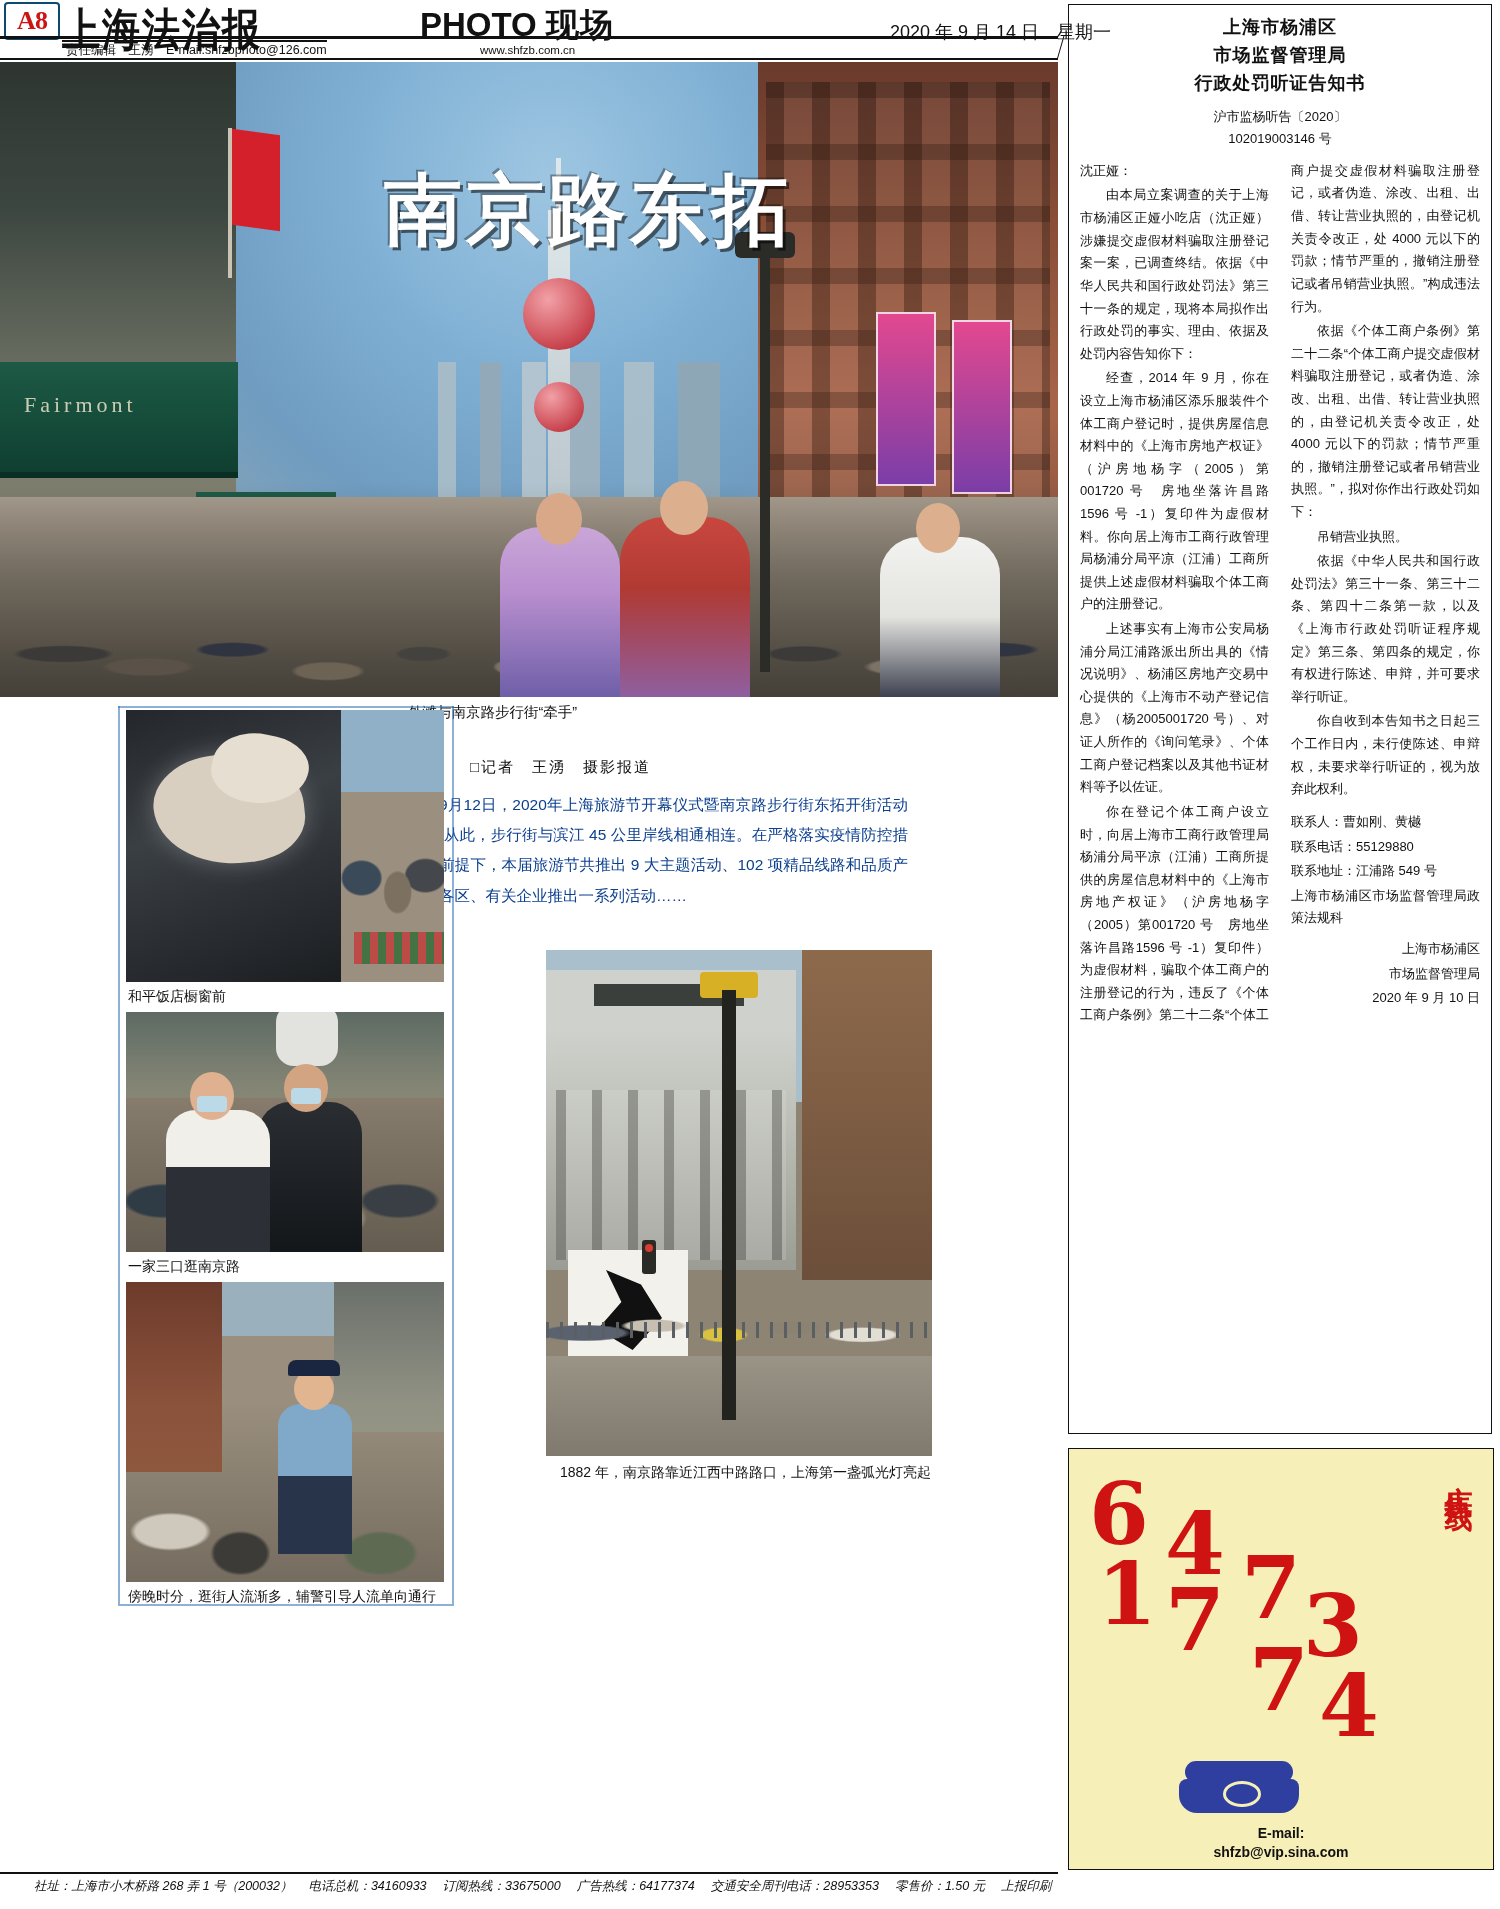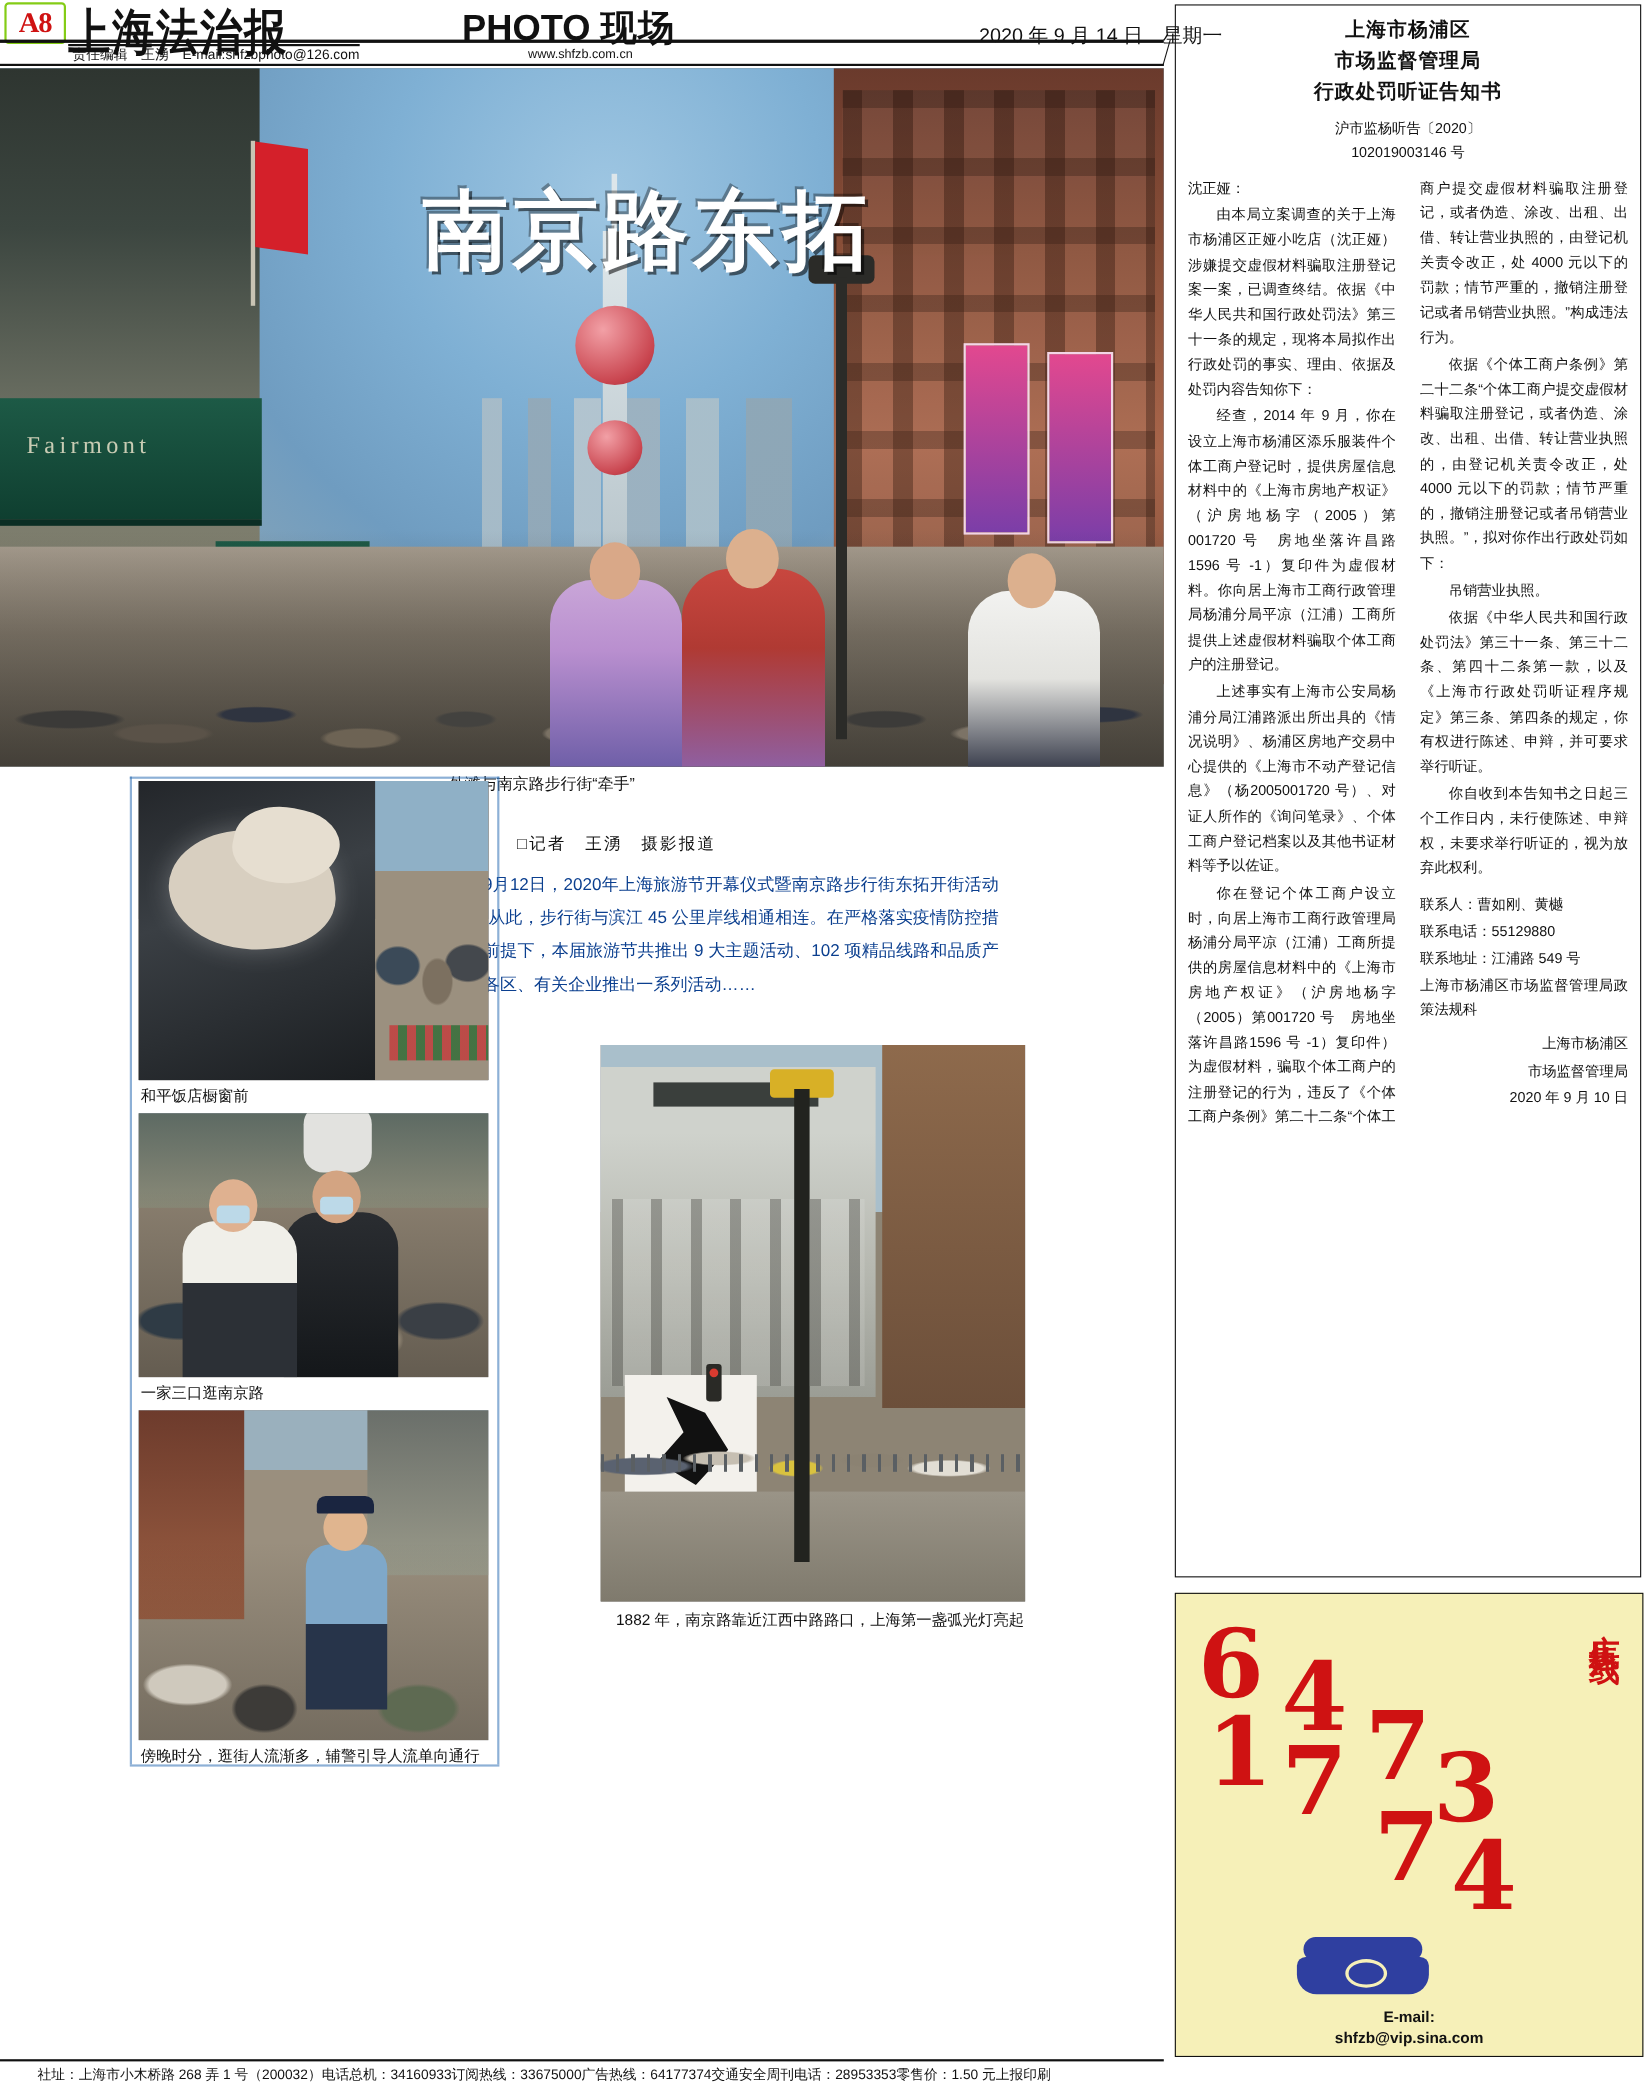"A8" .badge { border: 2px solid #84cc16 -> 2px solid #0c4a6e }
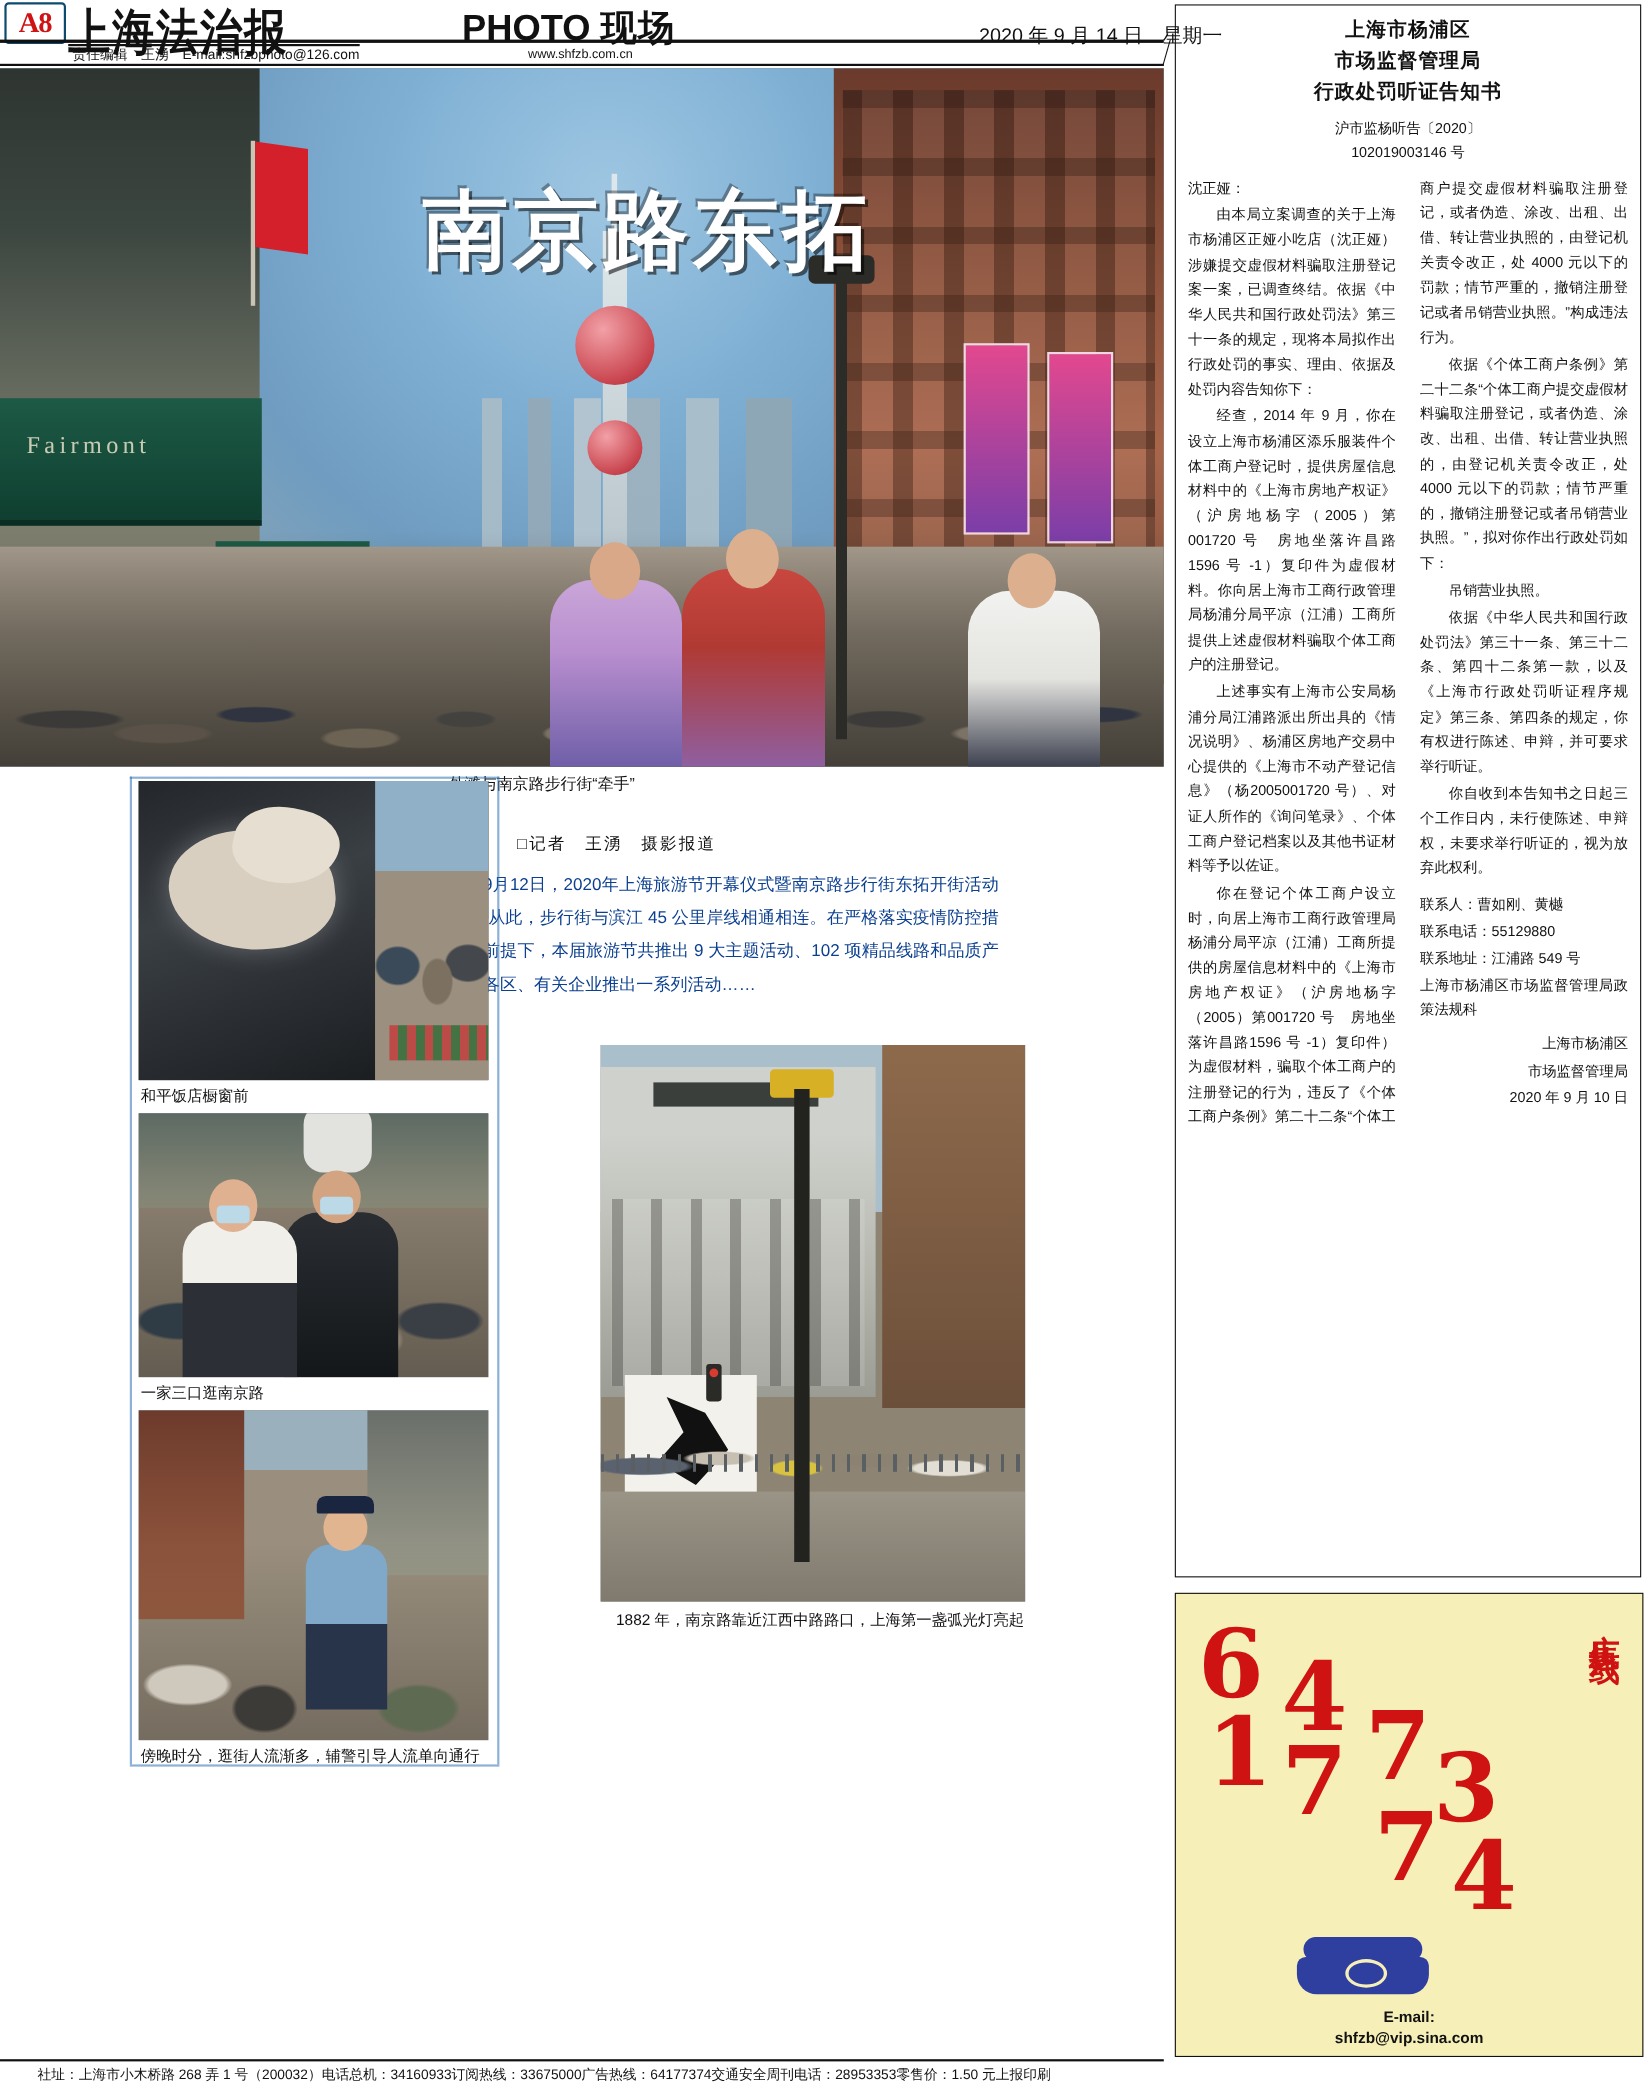"社址：上海市小木桥路 268 弄 1 号（200032）" .footer-row { font-style: none -> italic; gap: none -> 16px }
